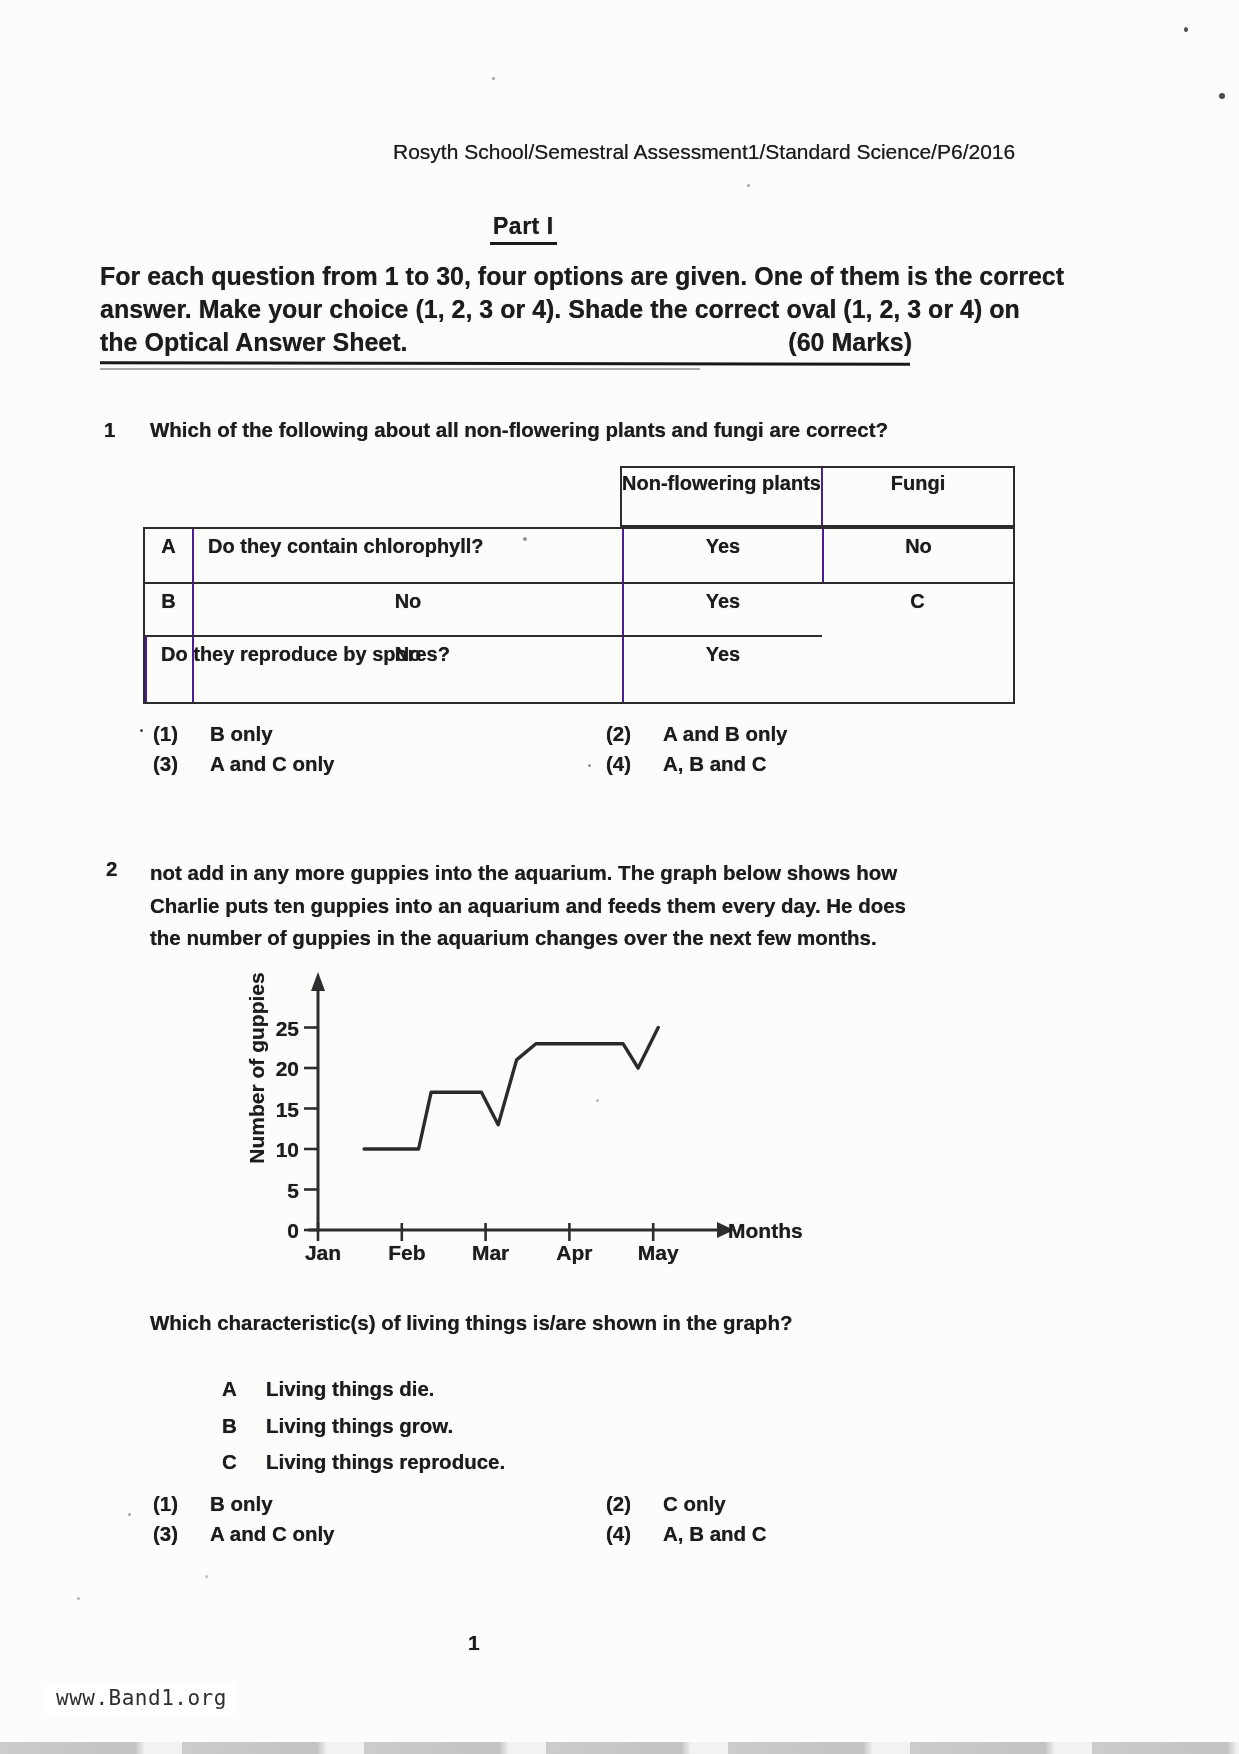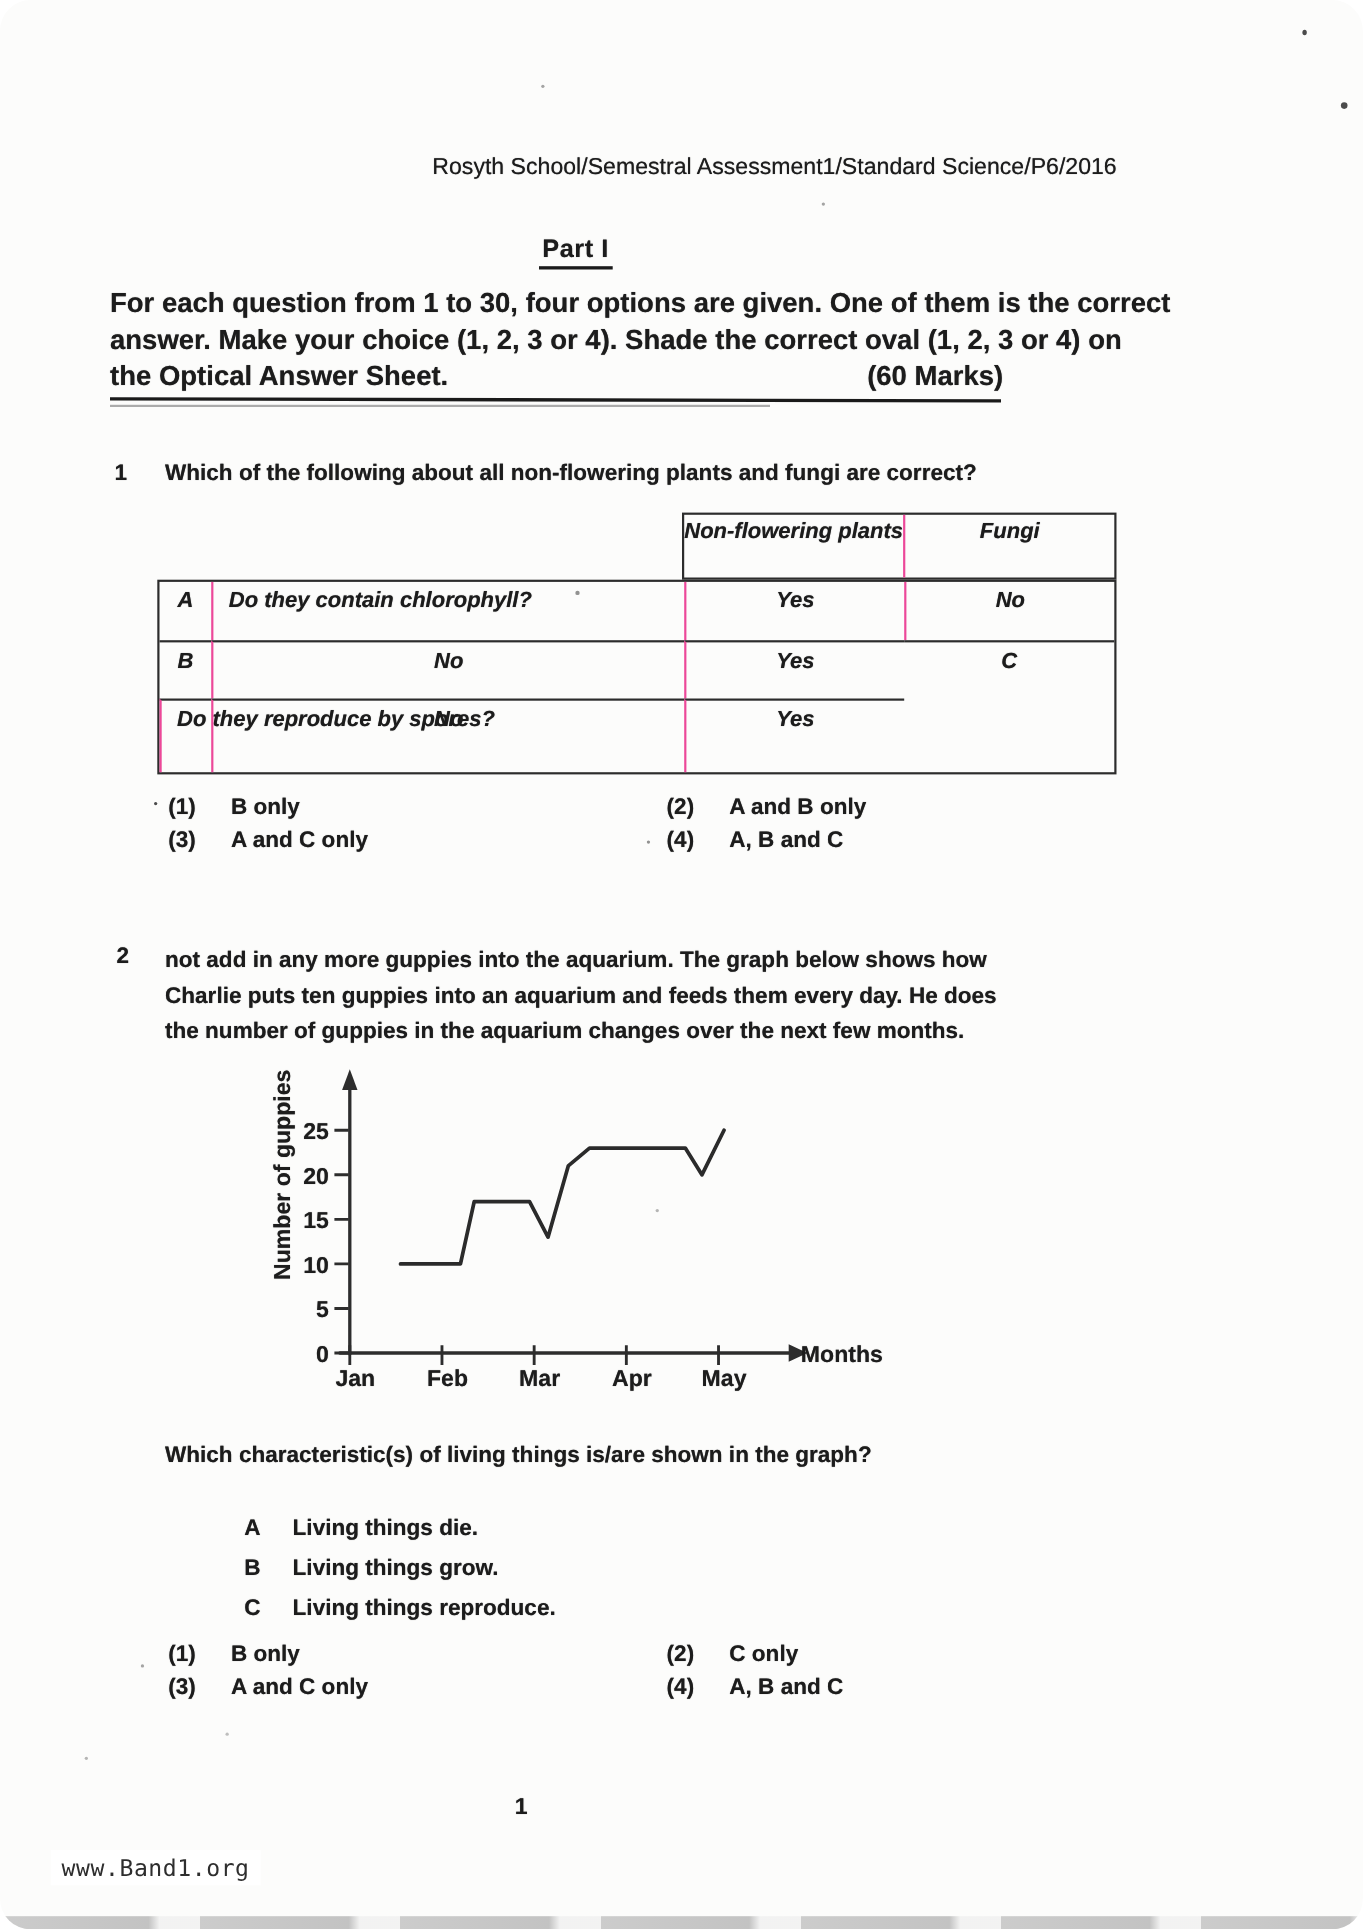"Rosyth School/Semestral" .page { border-radius: 28px -> none }
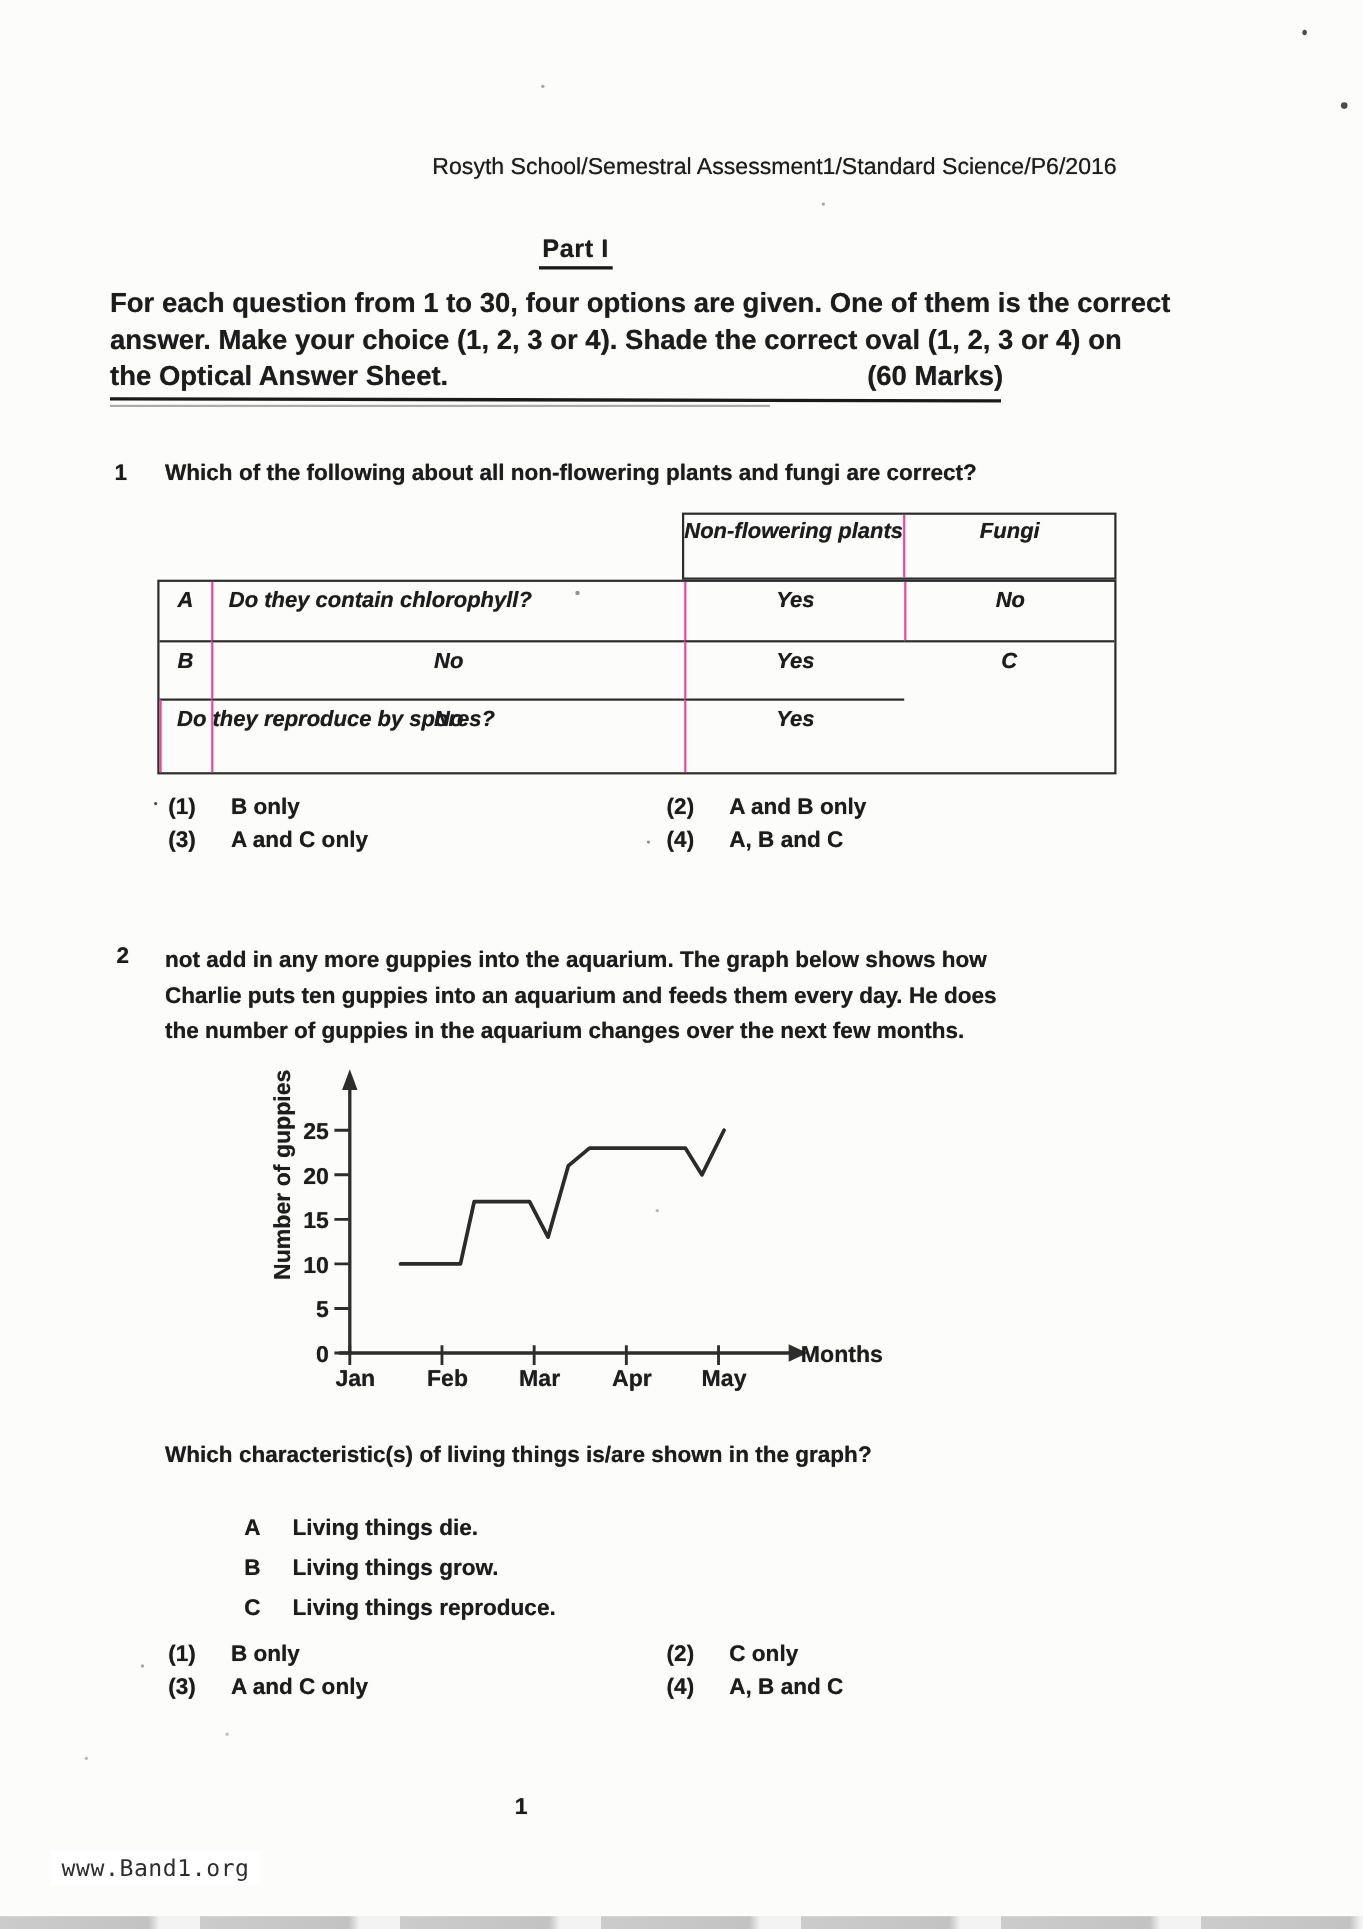"Non-flowering plants" .tbl { font-style: italic -> none }
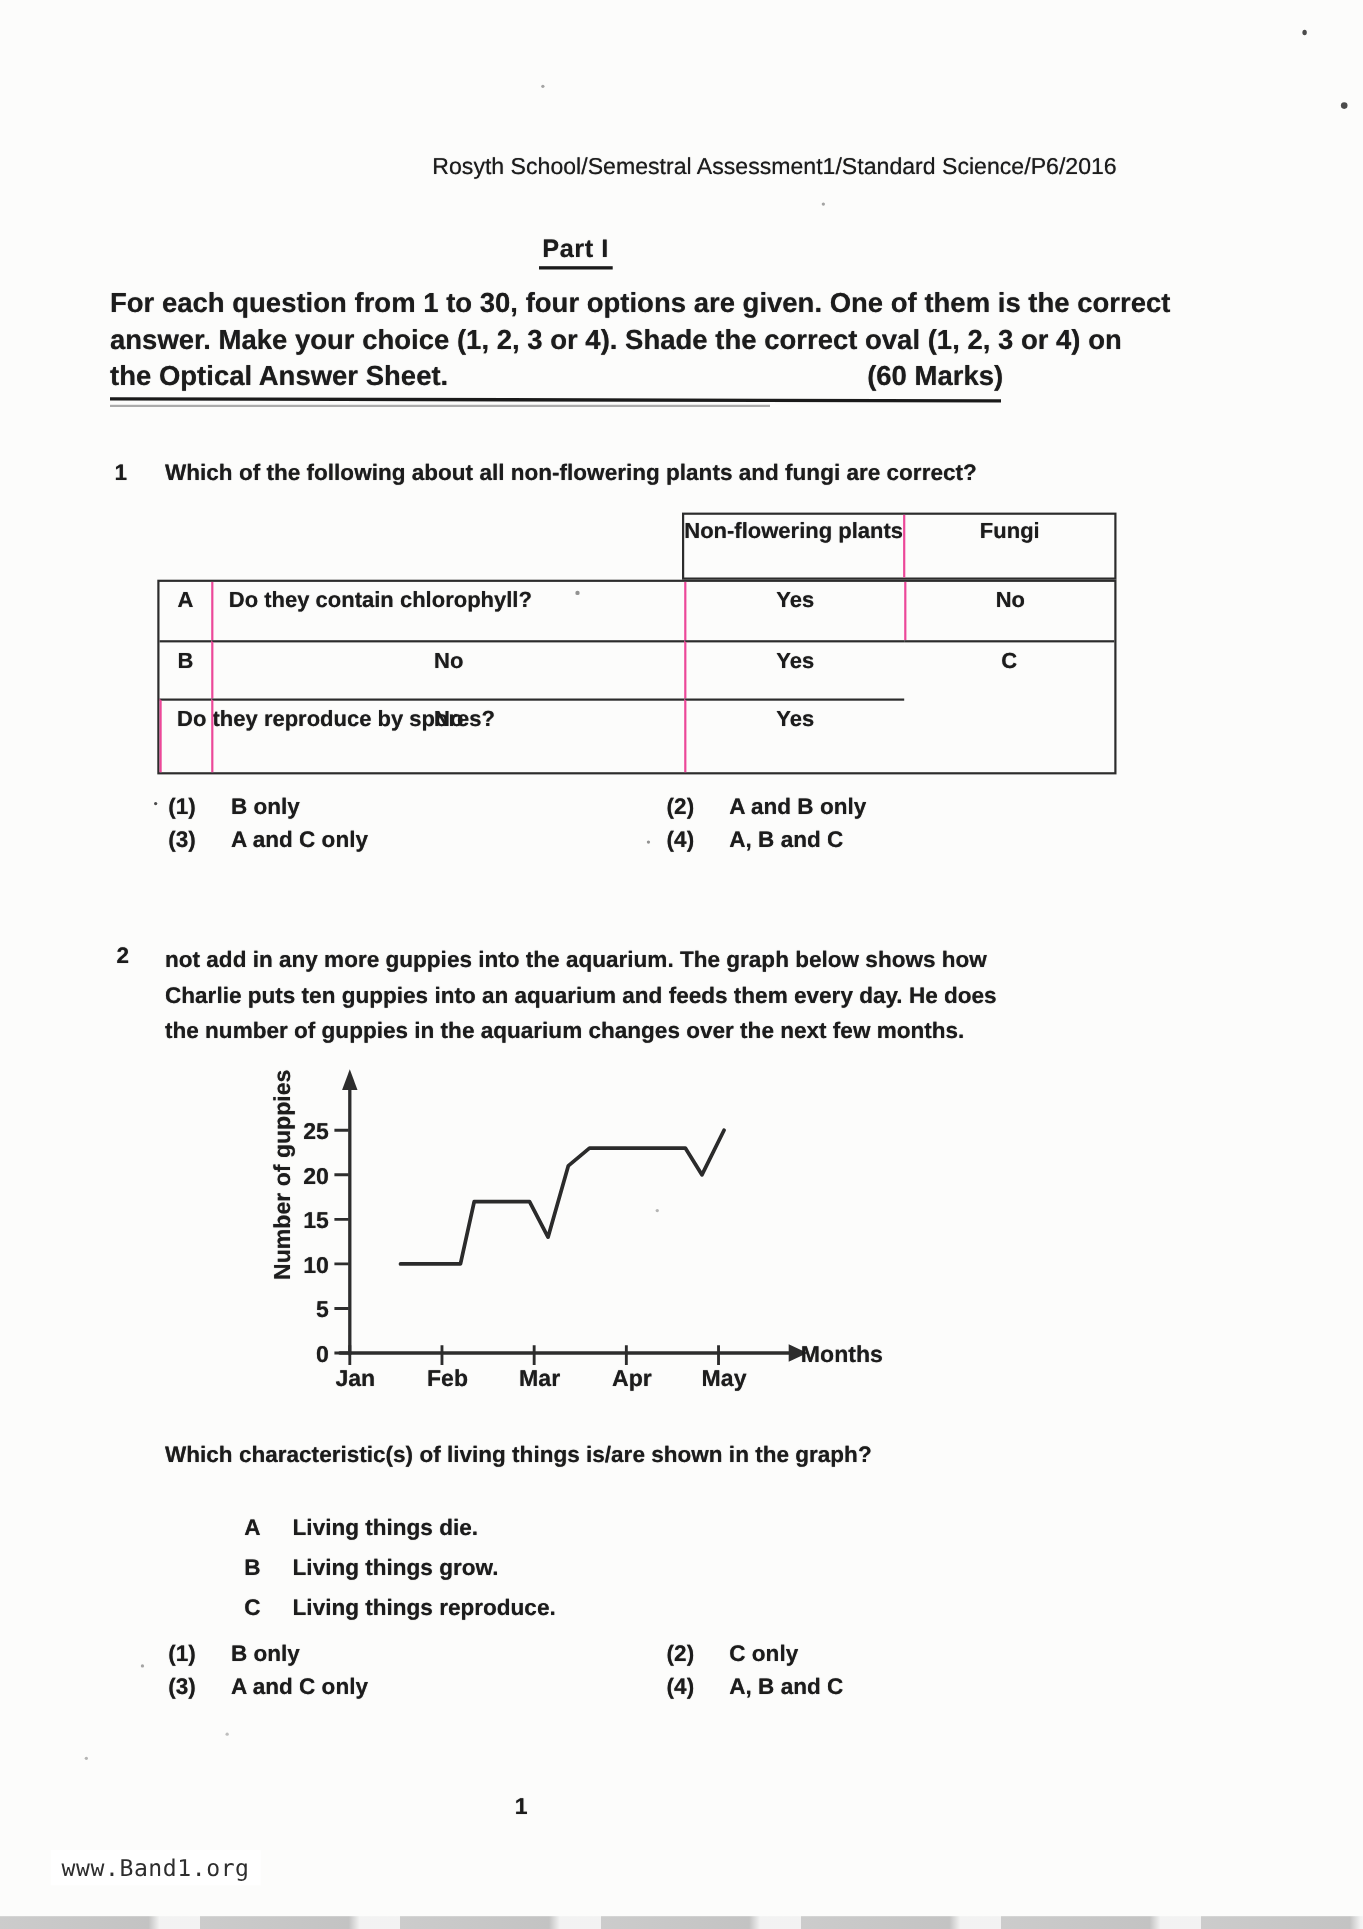"Fungi" .bl { border-left: 2px solid #ec4899 -> 2px solid #4c1d95 }
